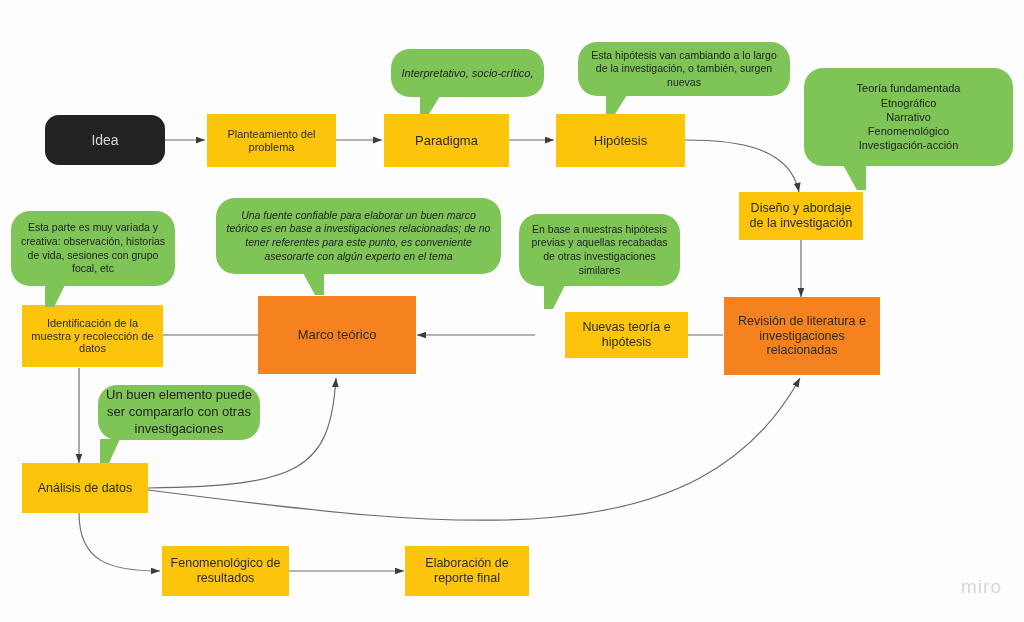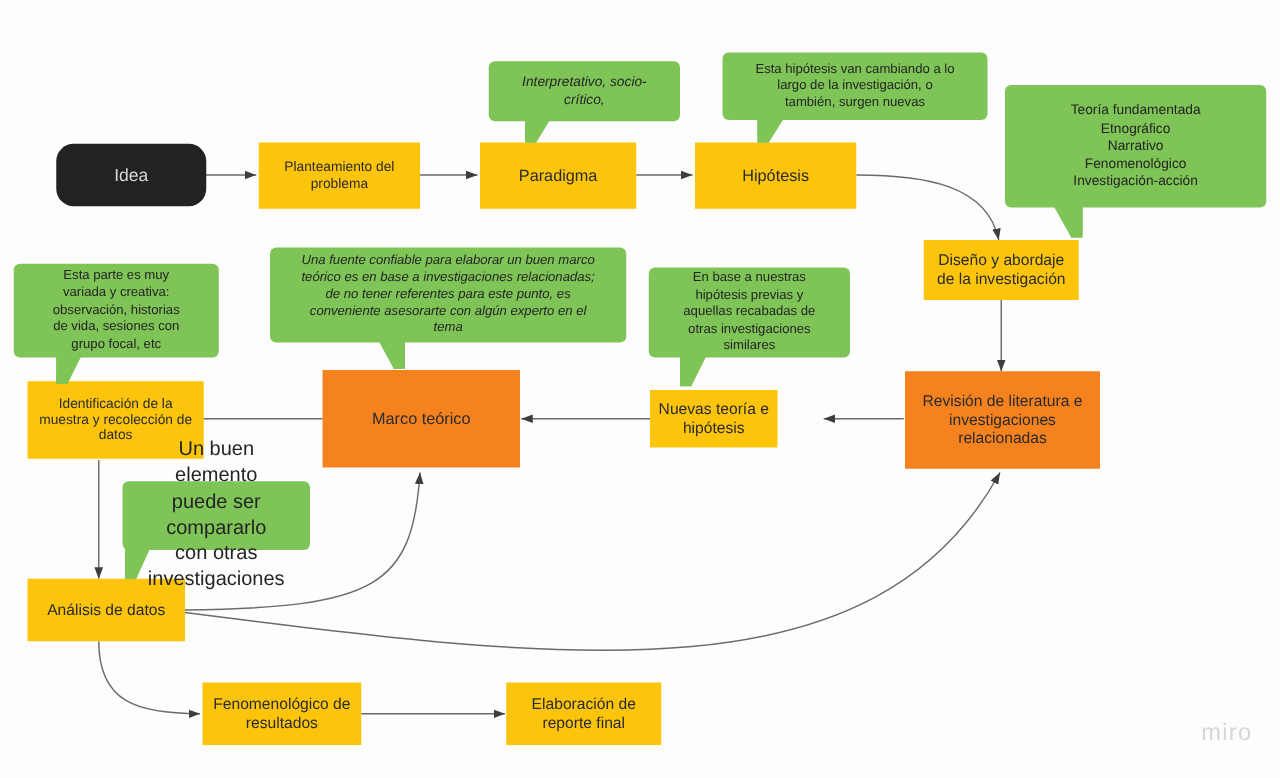"Esta hipótesis van cambiando a" .callout { border-radius: 5px -> 19px; padding: 5px 24px -> 5px 8px }
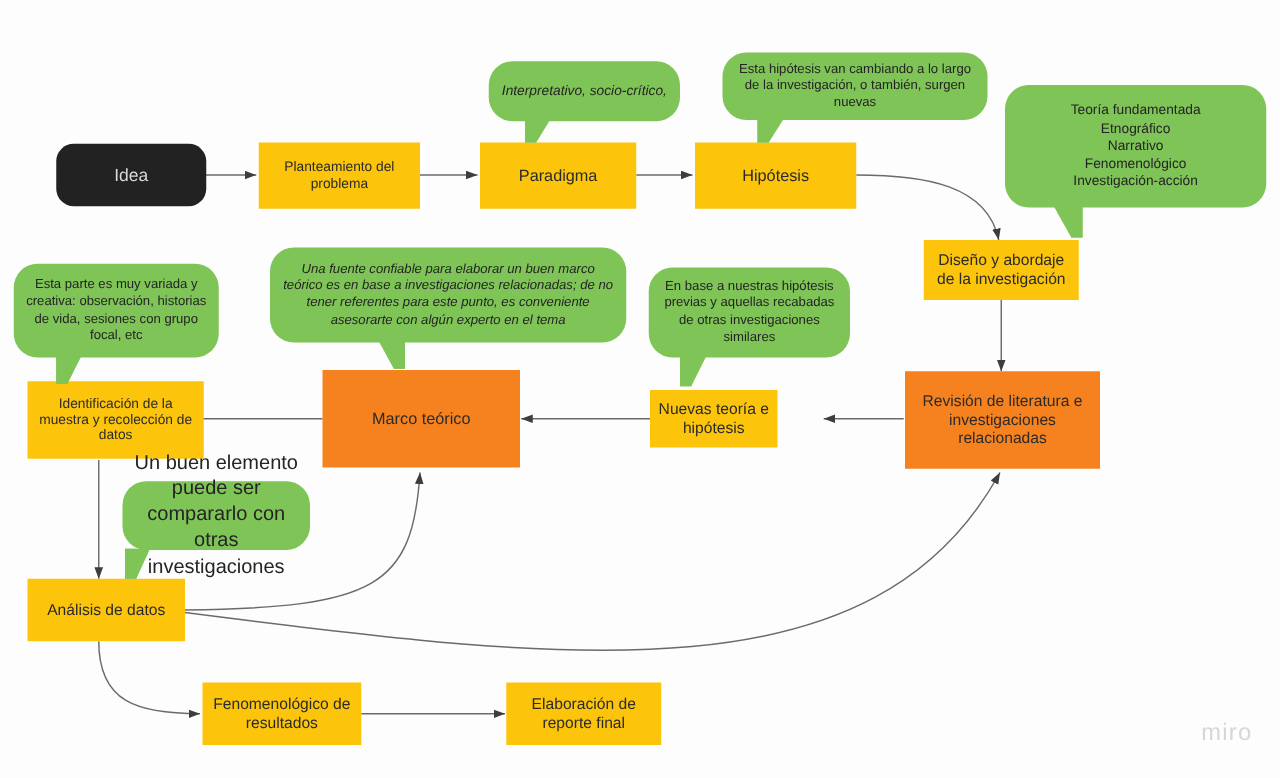"Nuevas teoría e hipótesis" div.node { left: 520px -> 565px; width: 102px -> 123px }
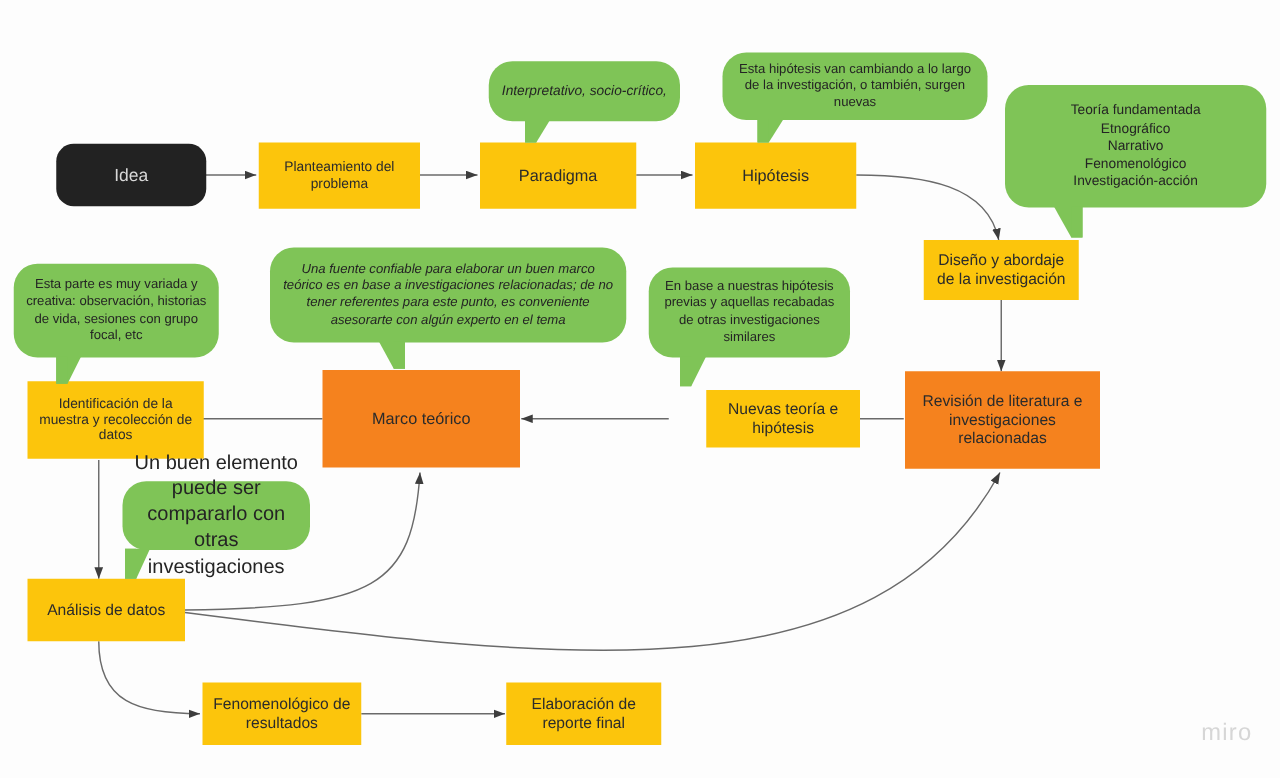"Un buen elemento puede ser" div.callout { font-size: 16px -> 13px; width: 150px -> 162px }
